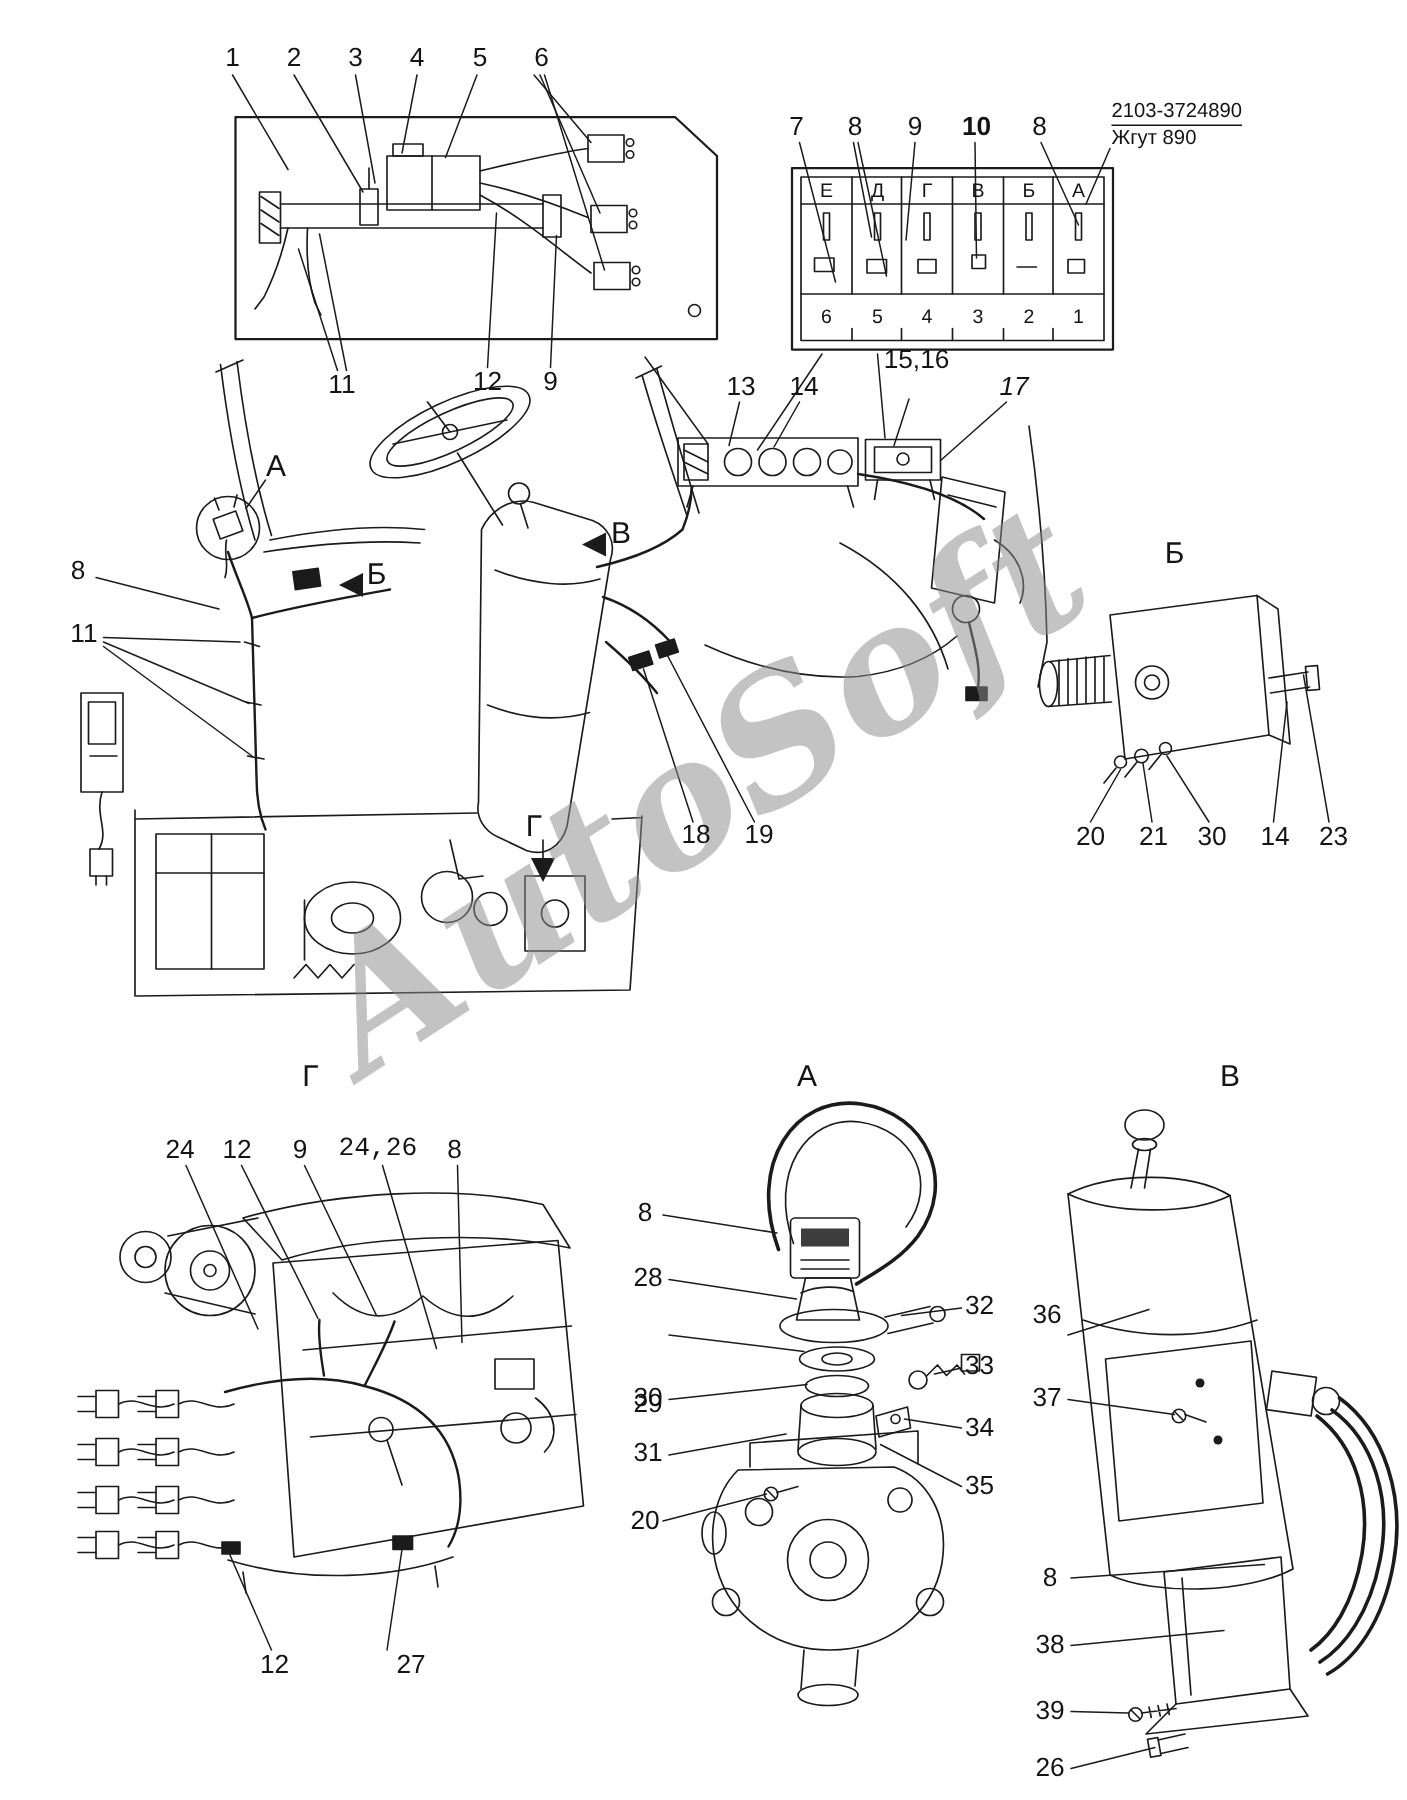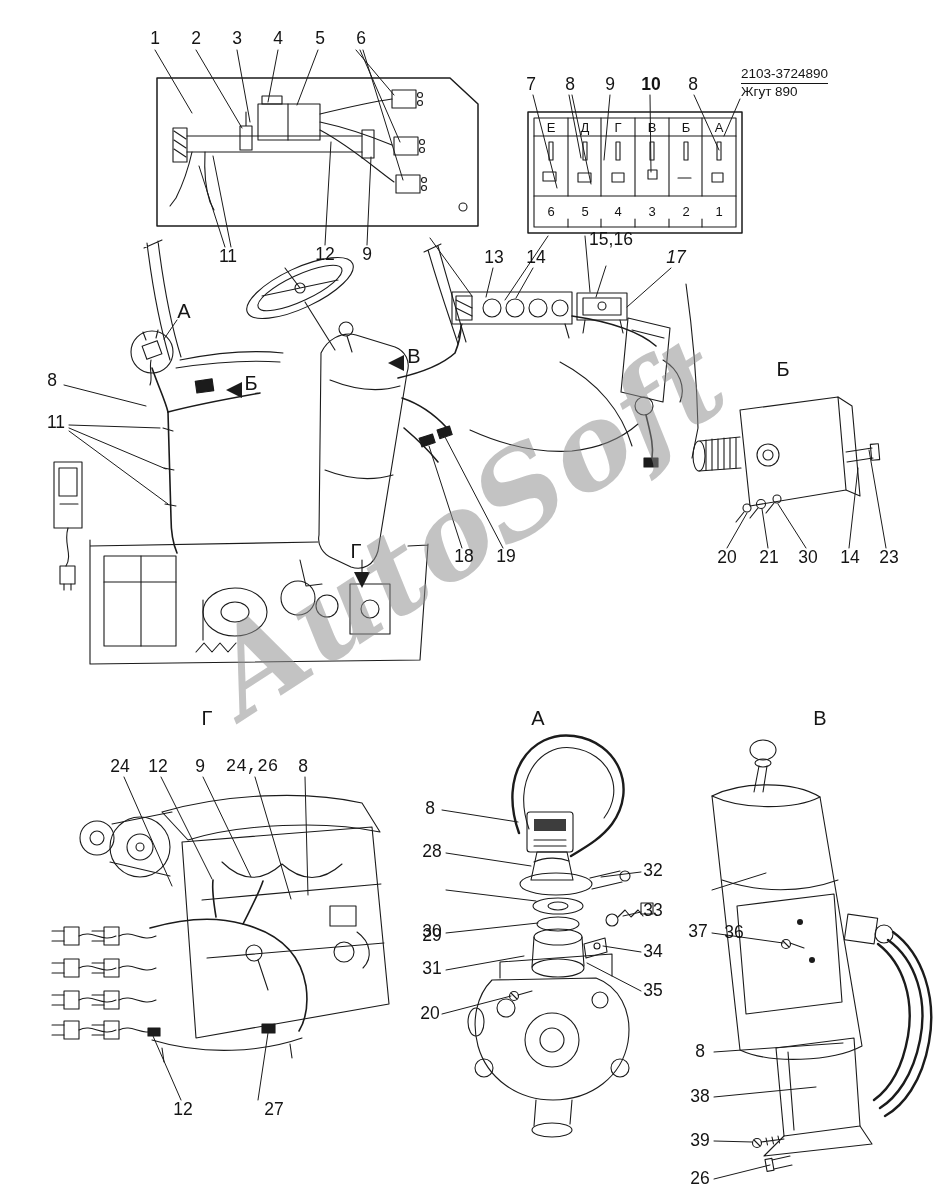"36" div.co { margin-left: 36px -> none; top: 933px -> 877px }
